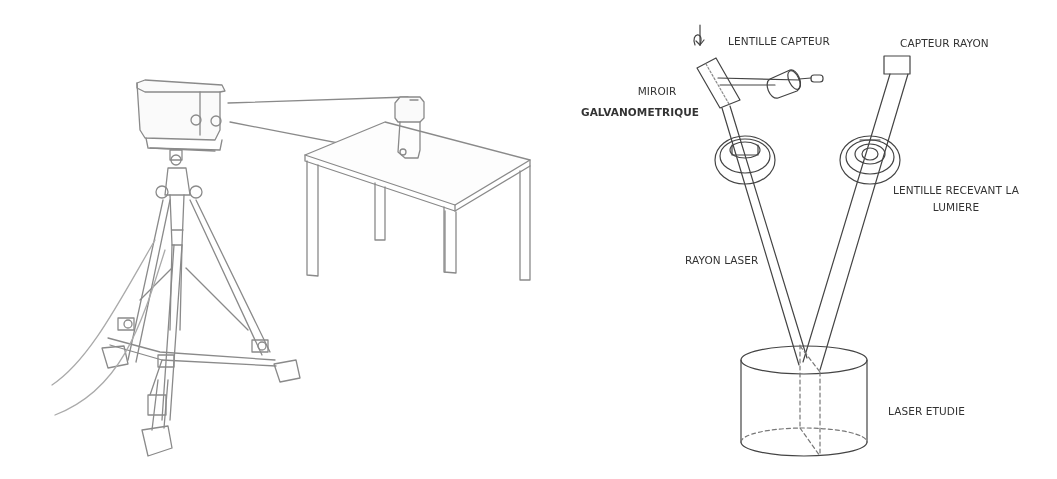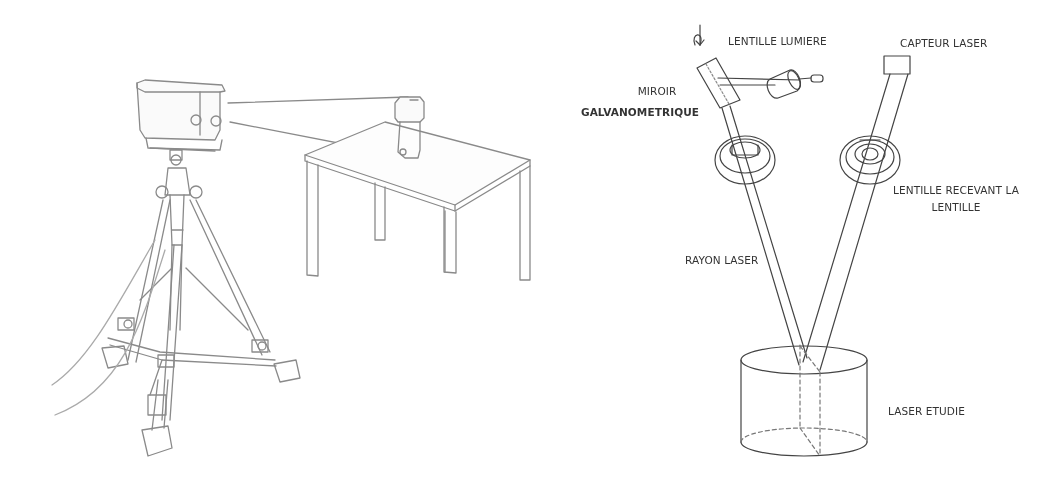"LENTILLE LUMIERE" div.lbl { text: LUMIERE -> CAPTEUR }
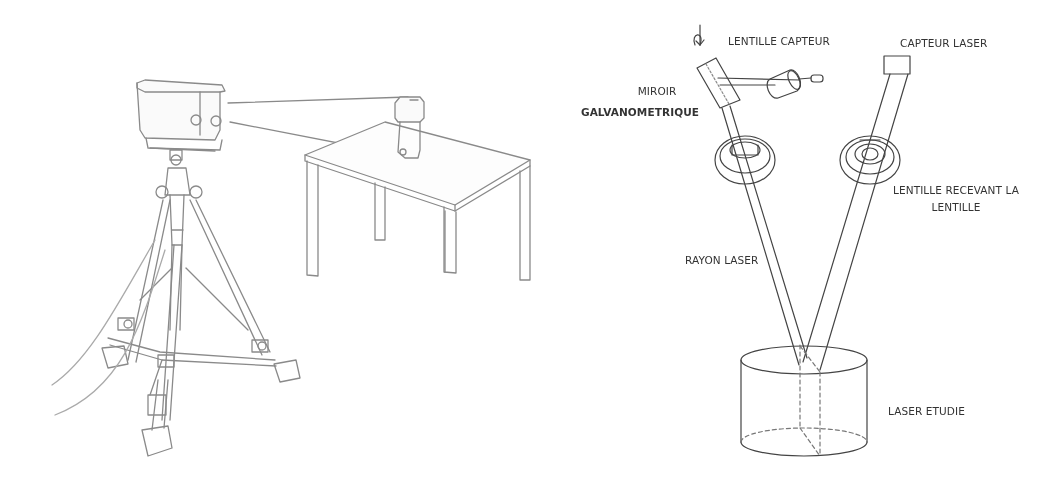"CAPTEUR LASER" div.lbl { text: LASER -> RAYON }
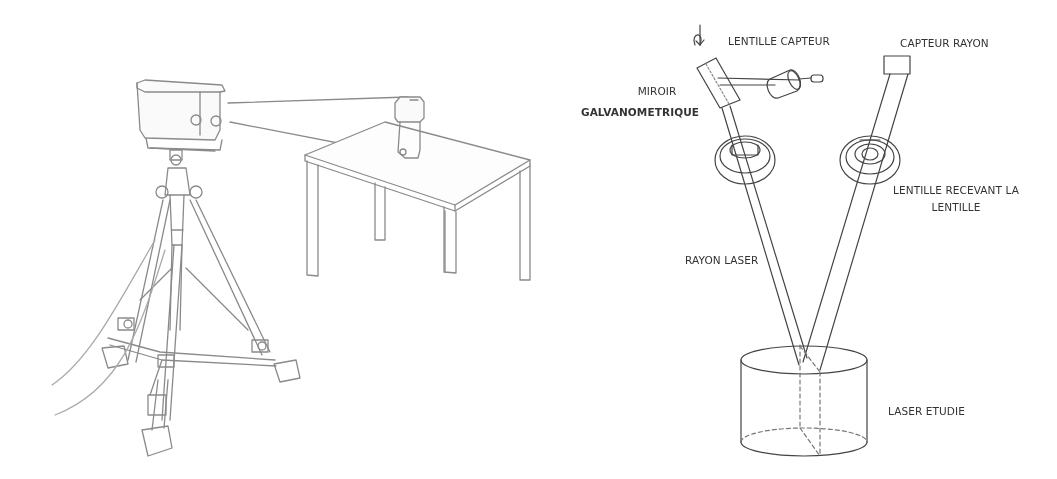"LENTILLE" div.lbl { text: LENTILLE -> LUMIERE }
